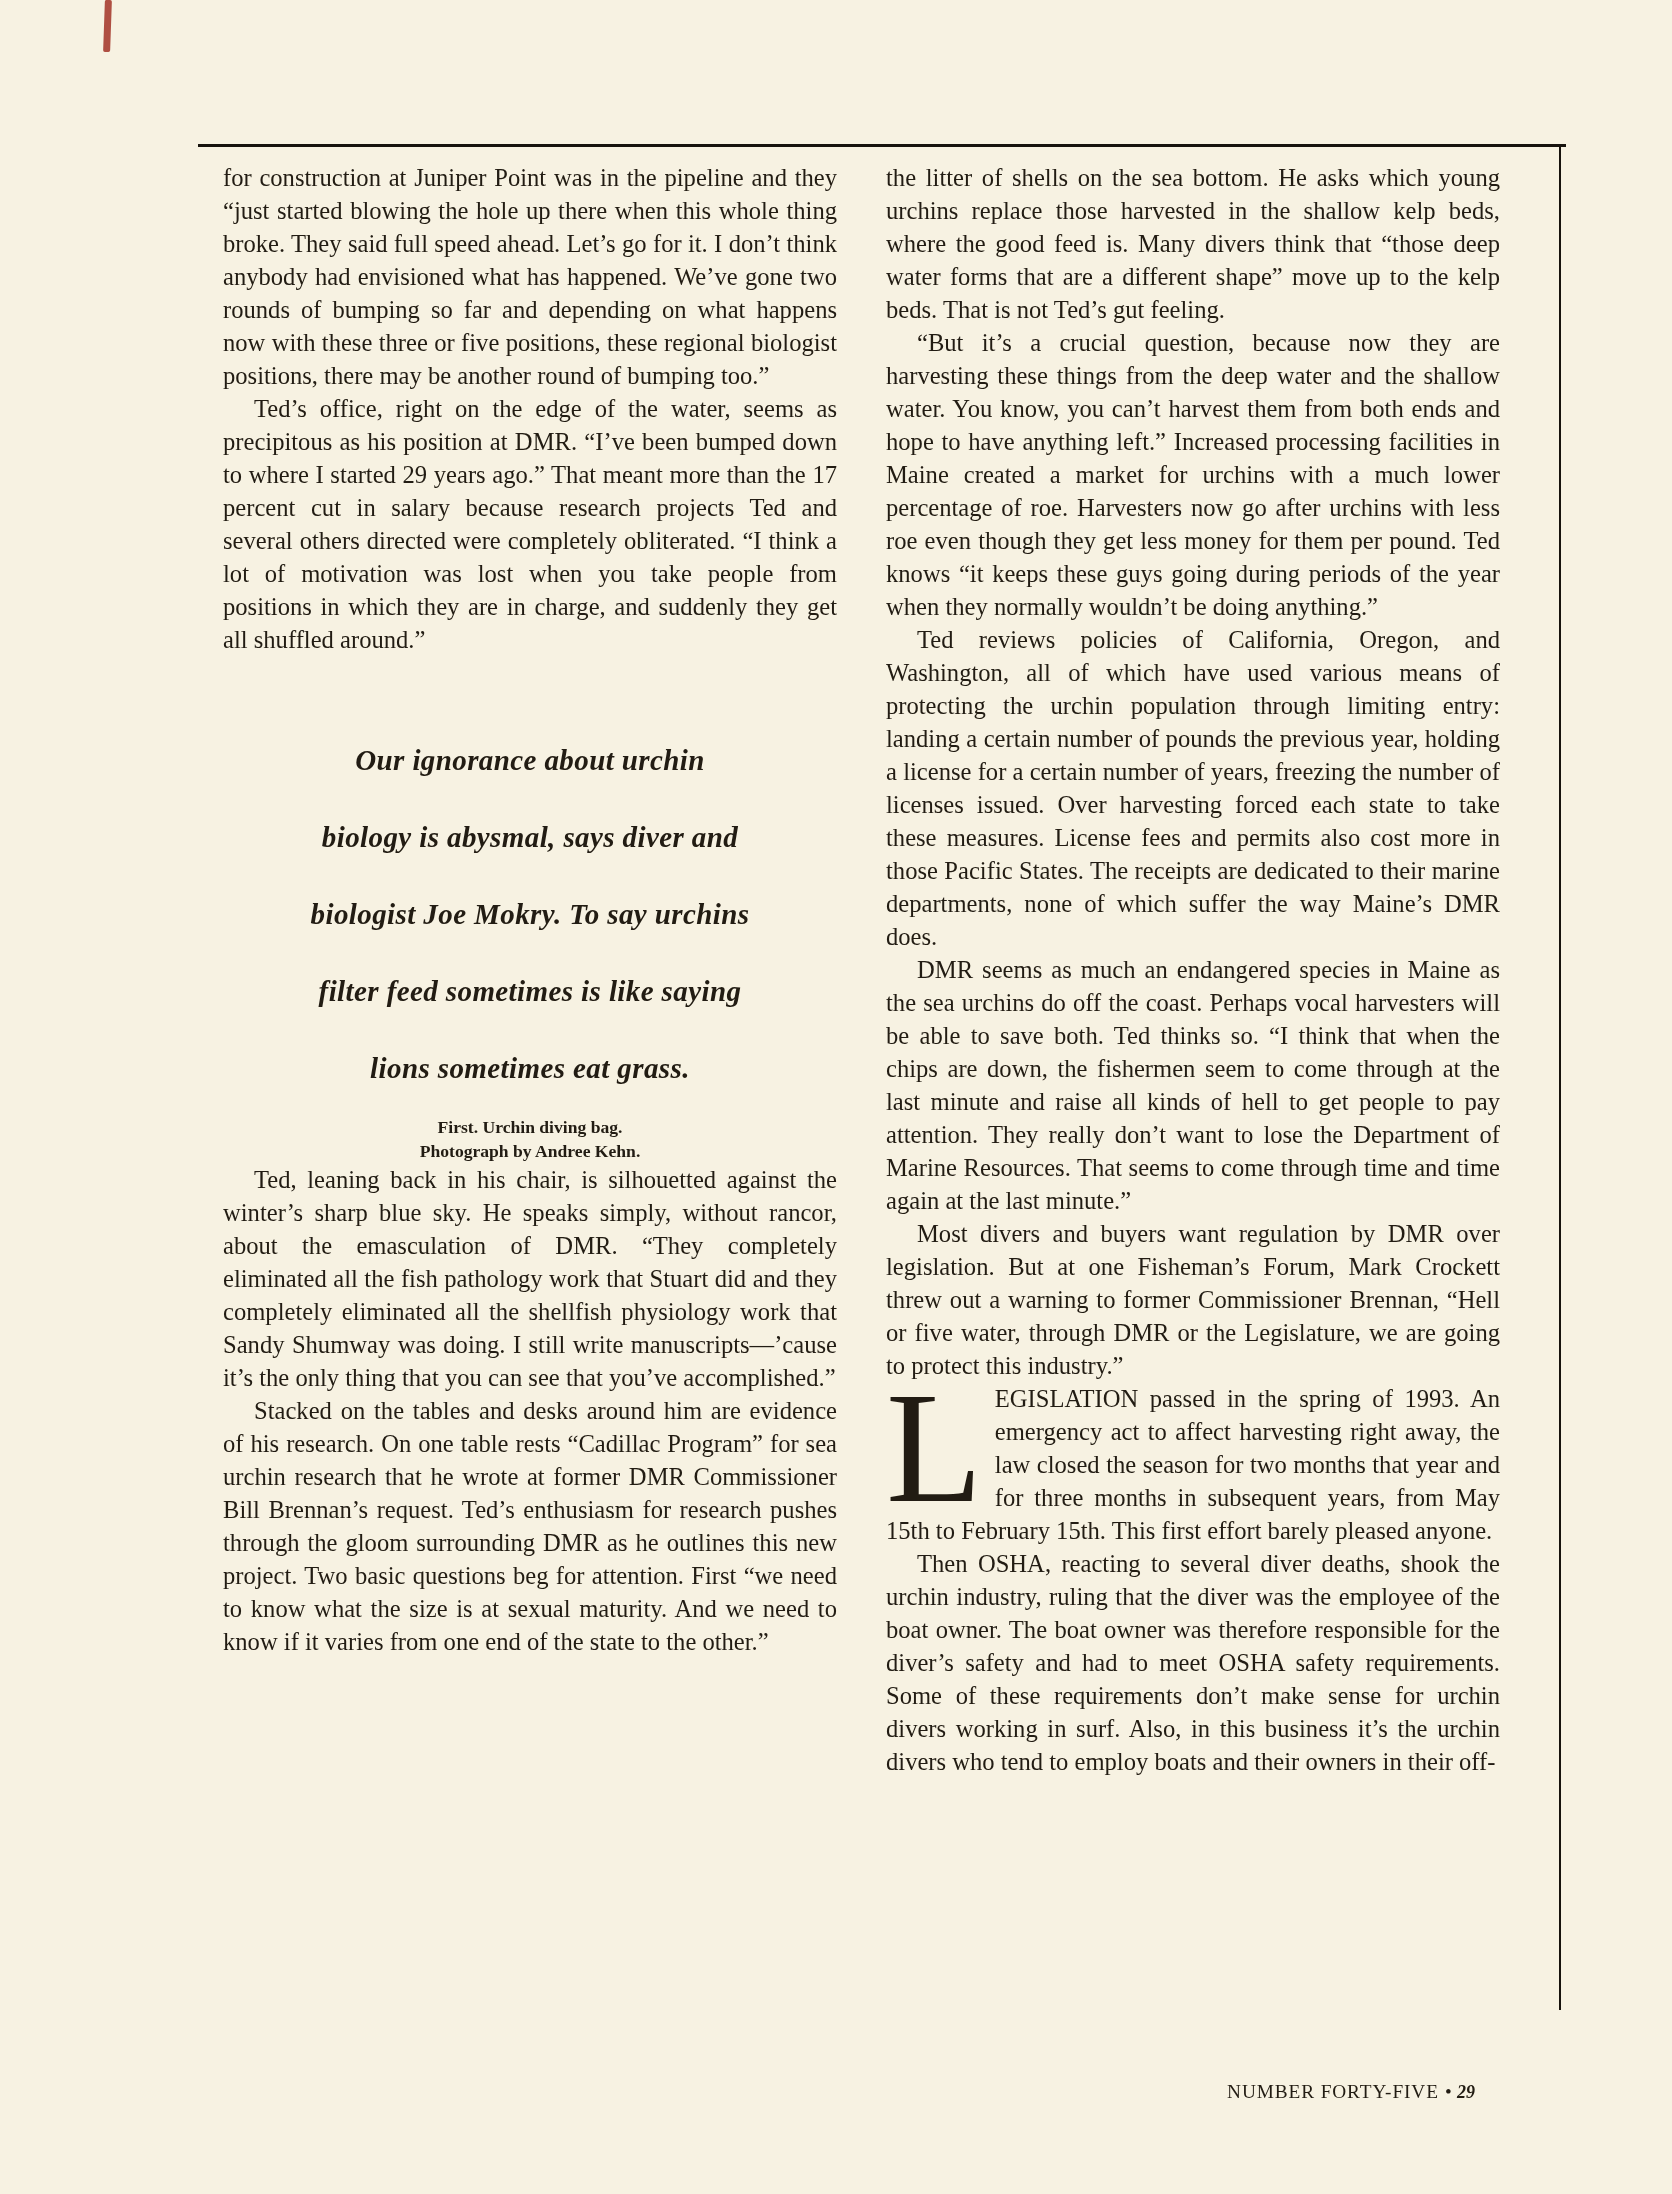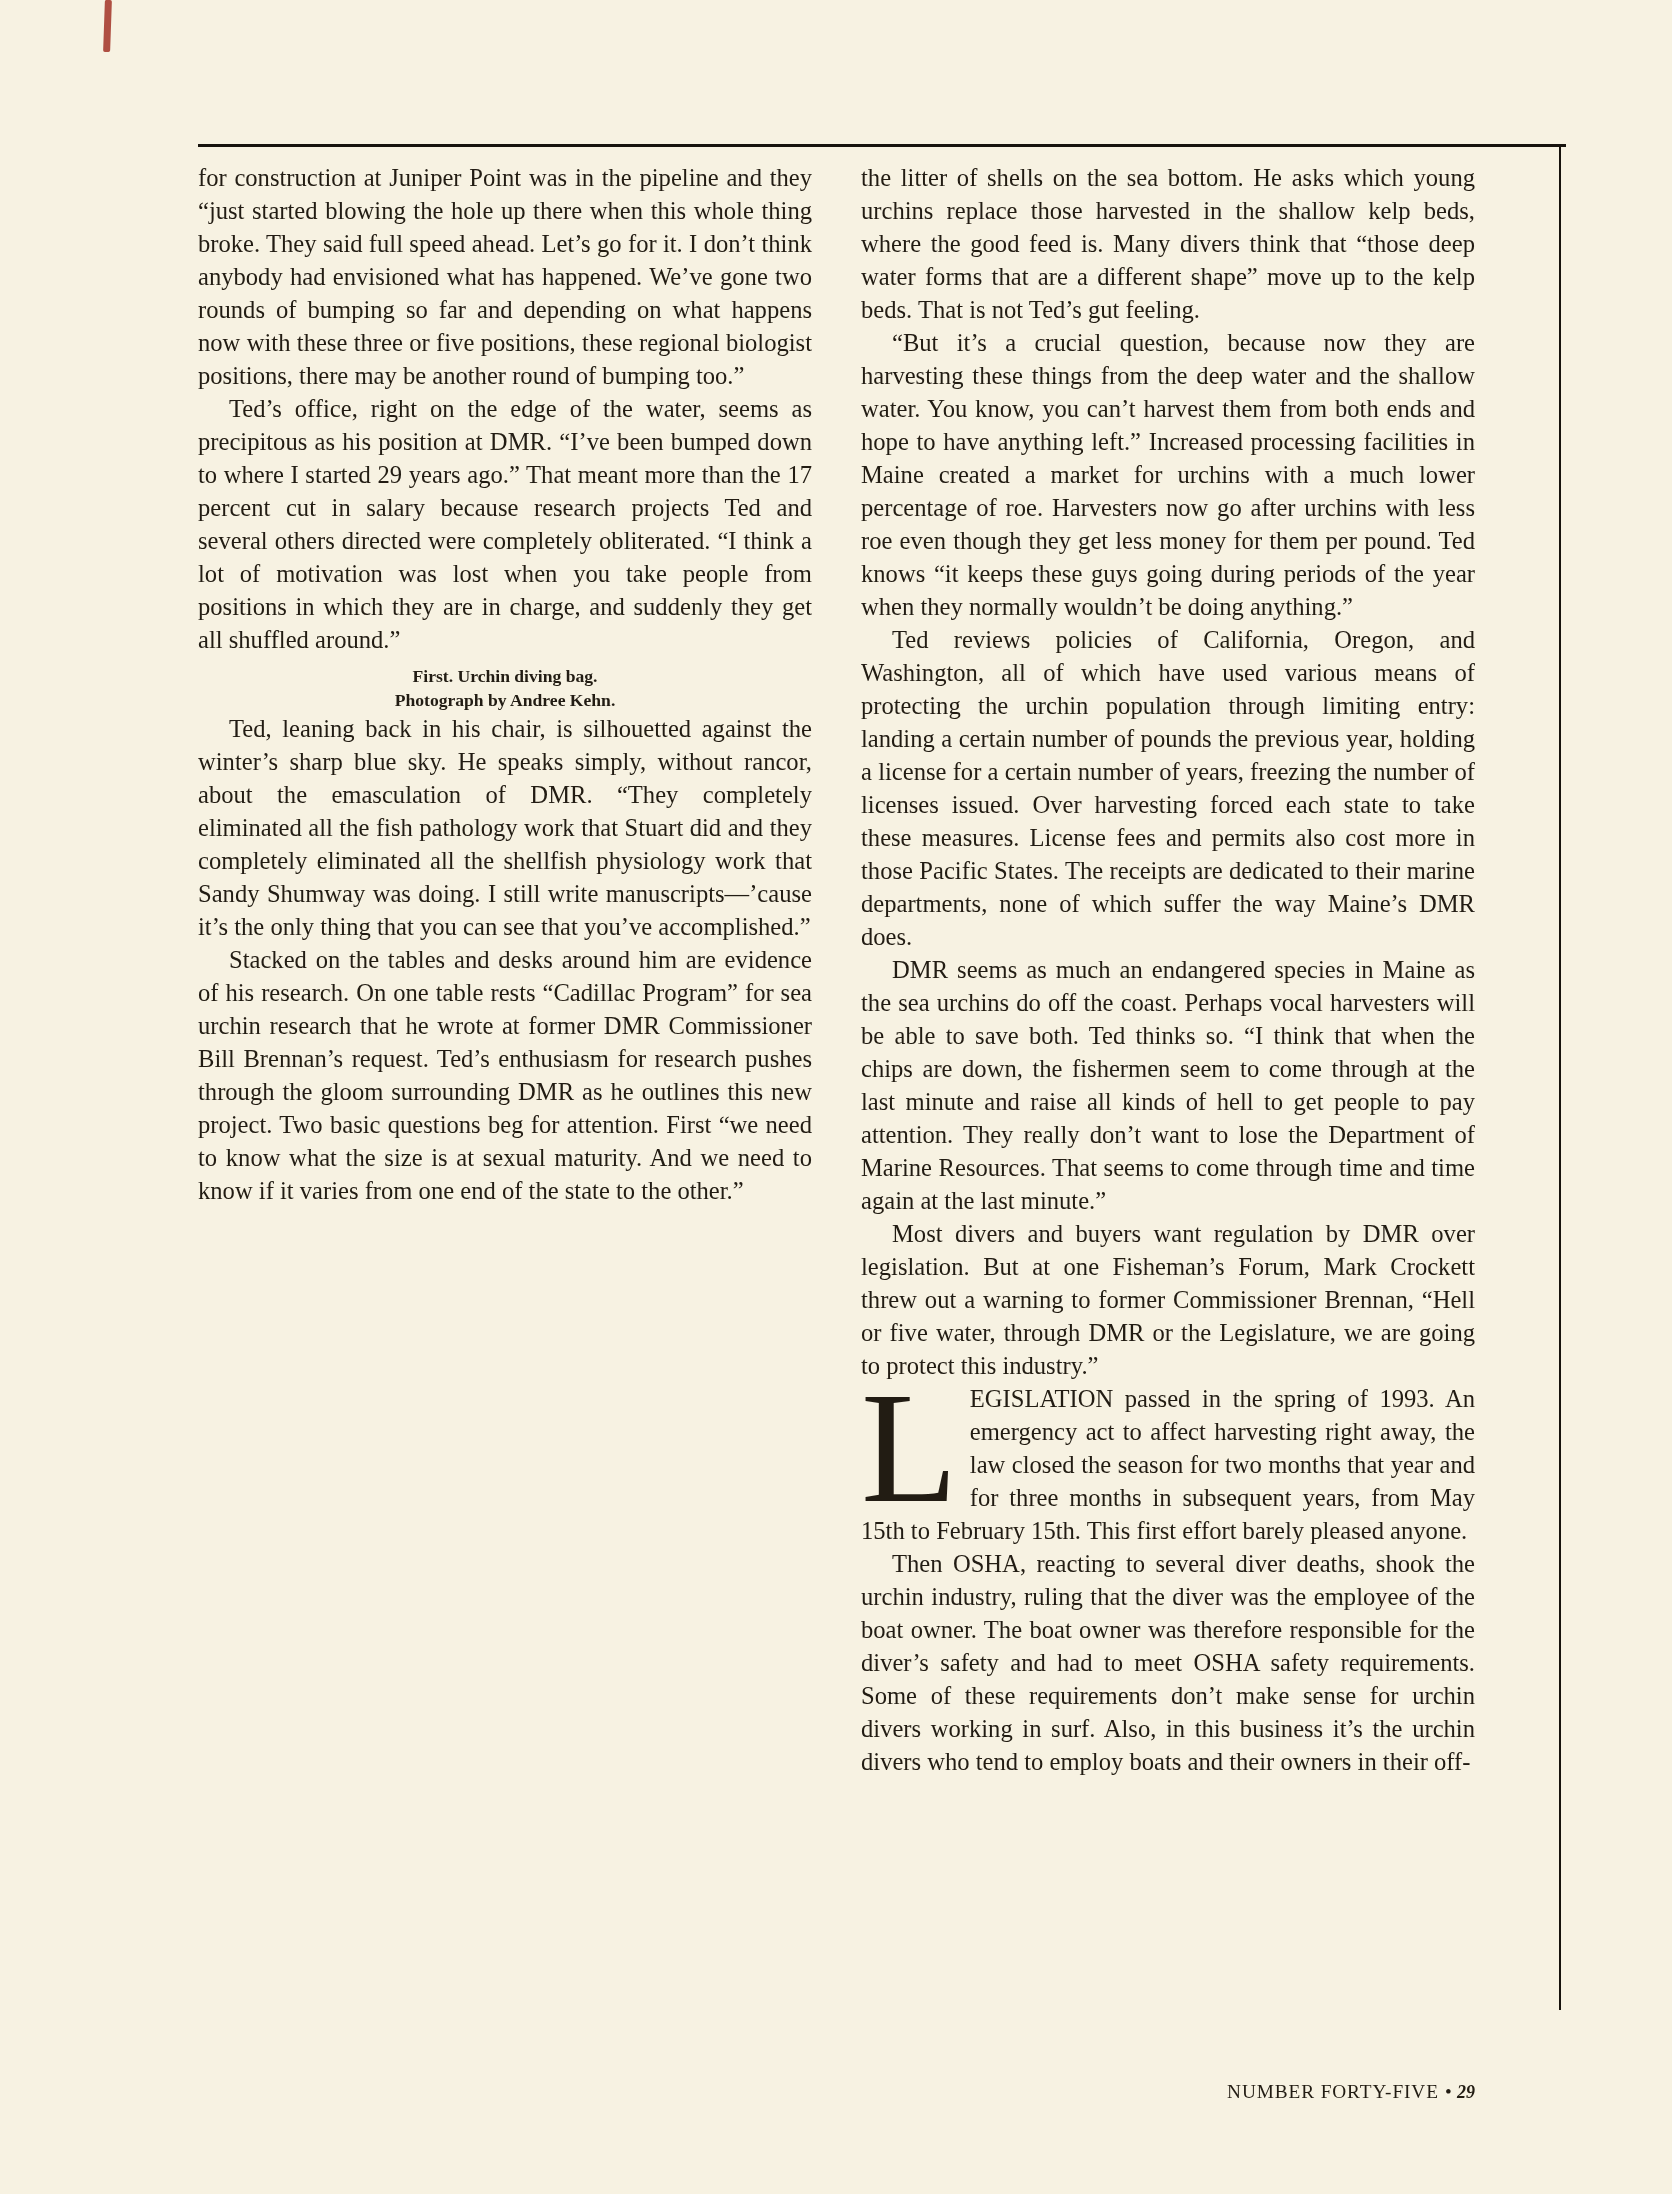"for construction at Juniper Point" .col { margin-left: none -> 25px }
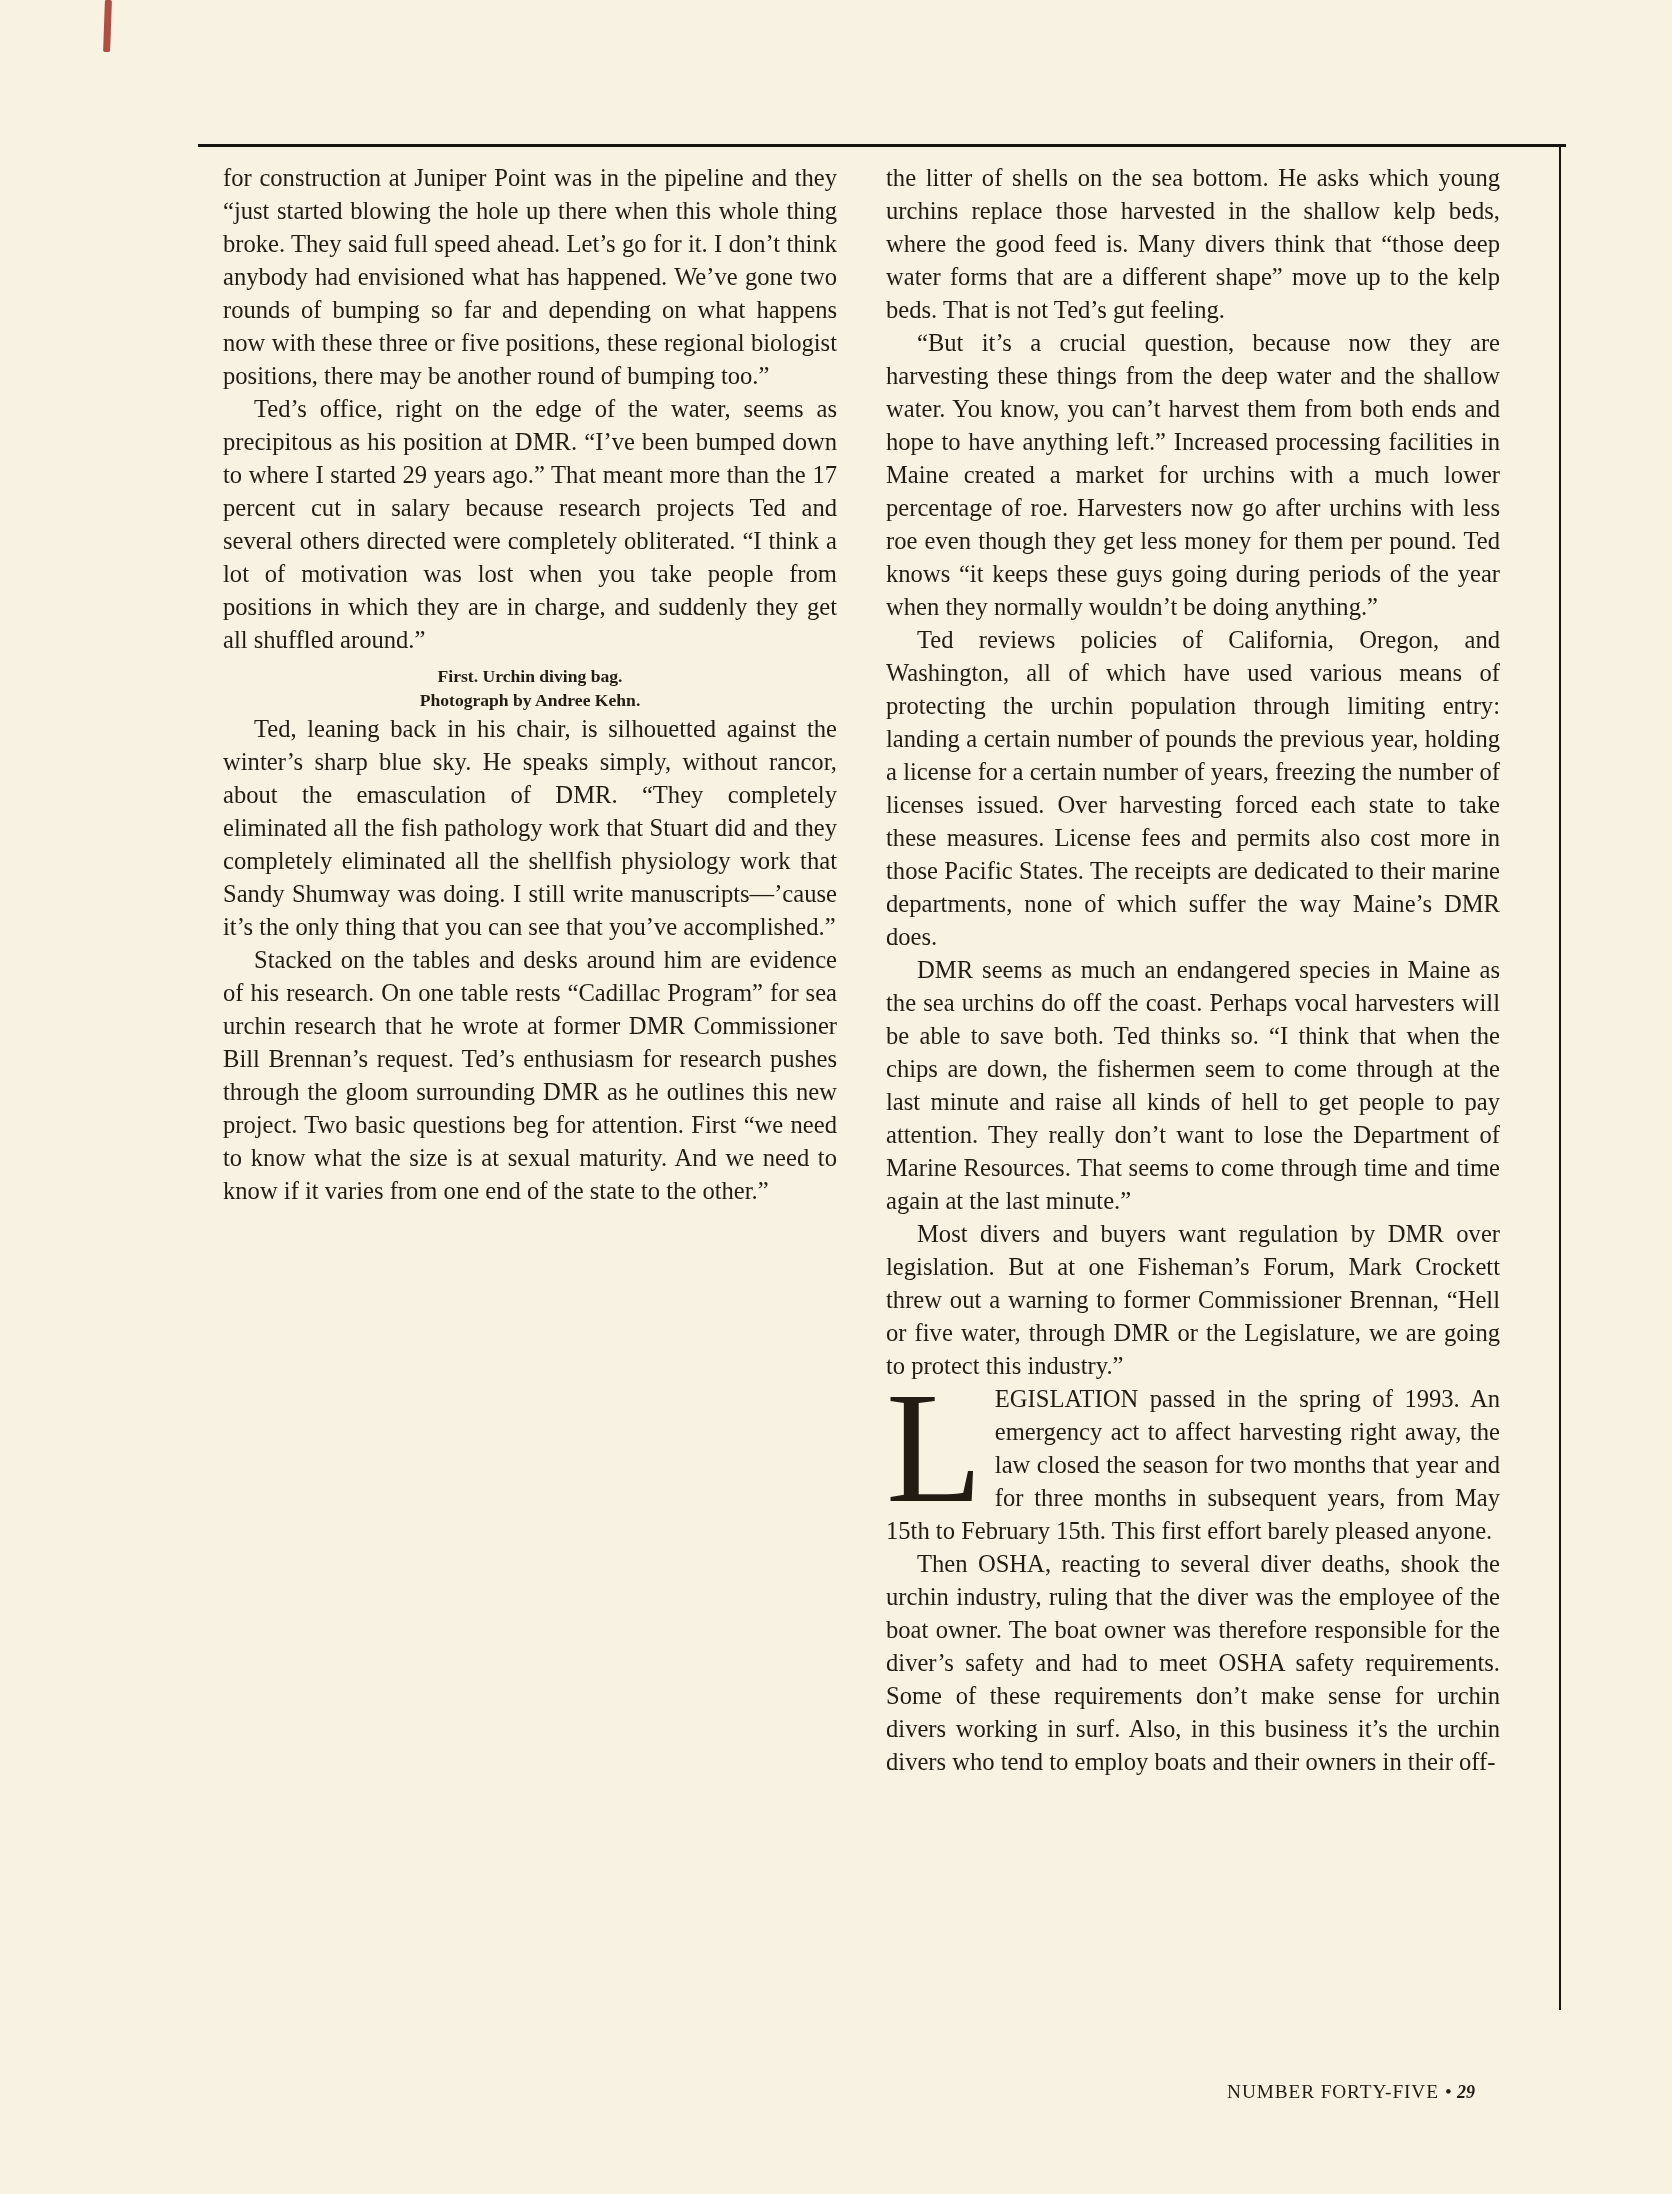"Our ignorance about urchin" div.pull-quote { html: none -> <div> <div>Our ignorance about urchin</div> <div>biology is abysmal, says diver and</div> <div>biologist Joe Mokry. To say urchins</div> <div>filter feed sometimes is like saying</div> <div>lions sometimes eat grass.</div> </div> }
